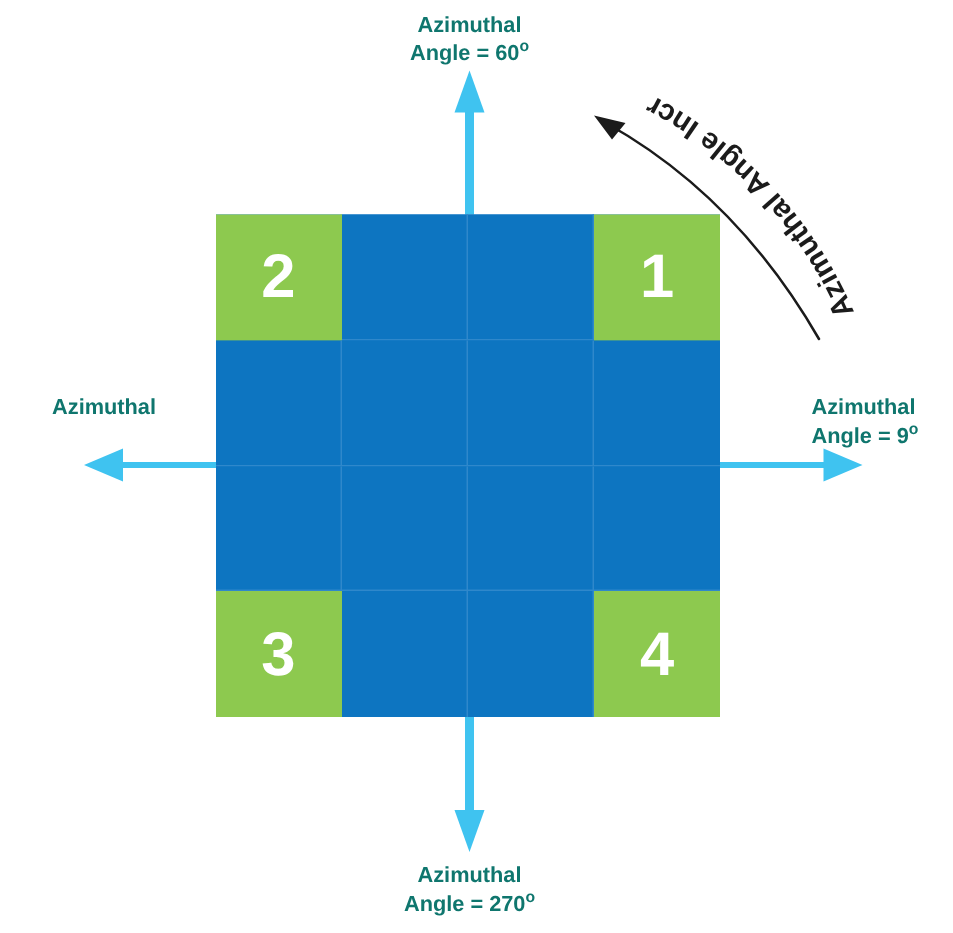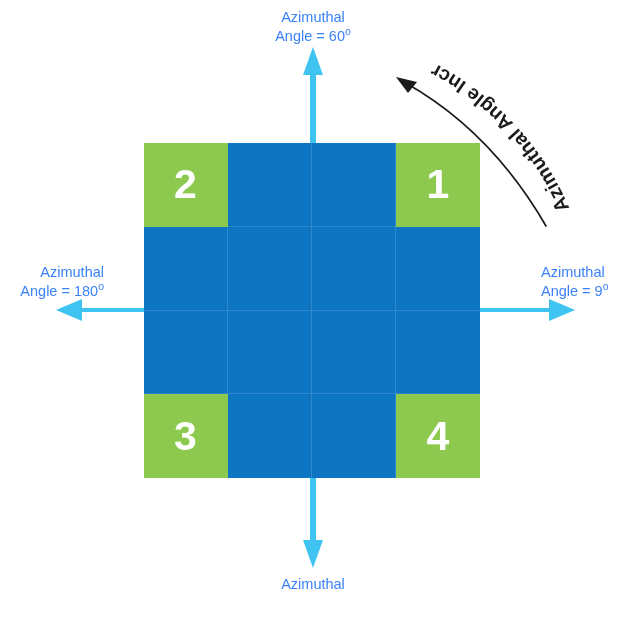"Azimuthal" .axis-label { color: #3b82f6 -> #0f766e; font-weight: normal -> bold }
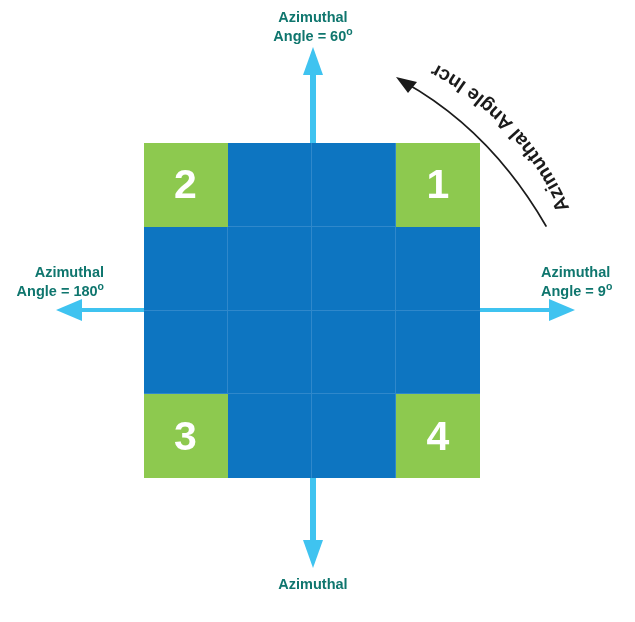"Angle = 180o" div { html: <div><span>Angle = 180</span><span>o</span></div> -> none }
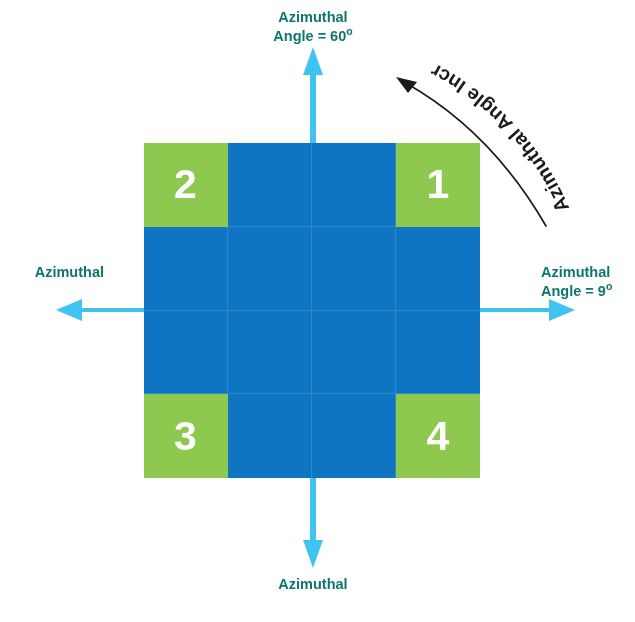"Angle = 270o" div { html: none -> <div><span>Angle = 270</span><span>o</span></div> }
